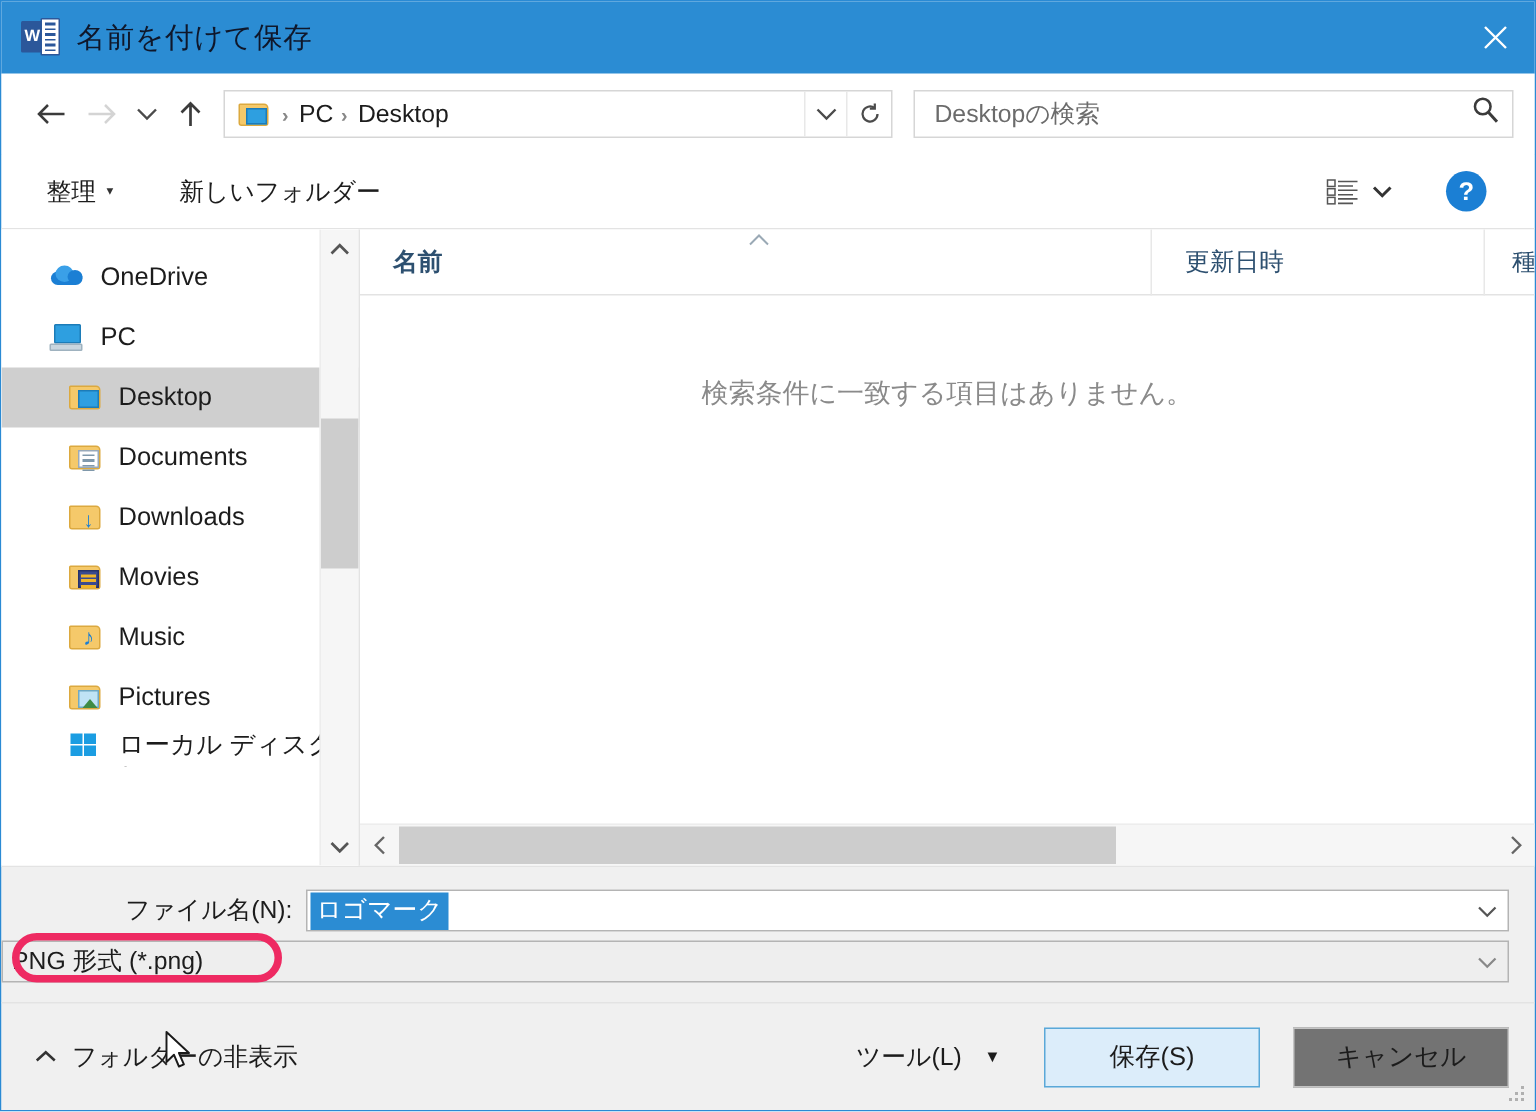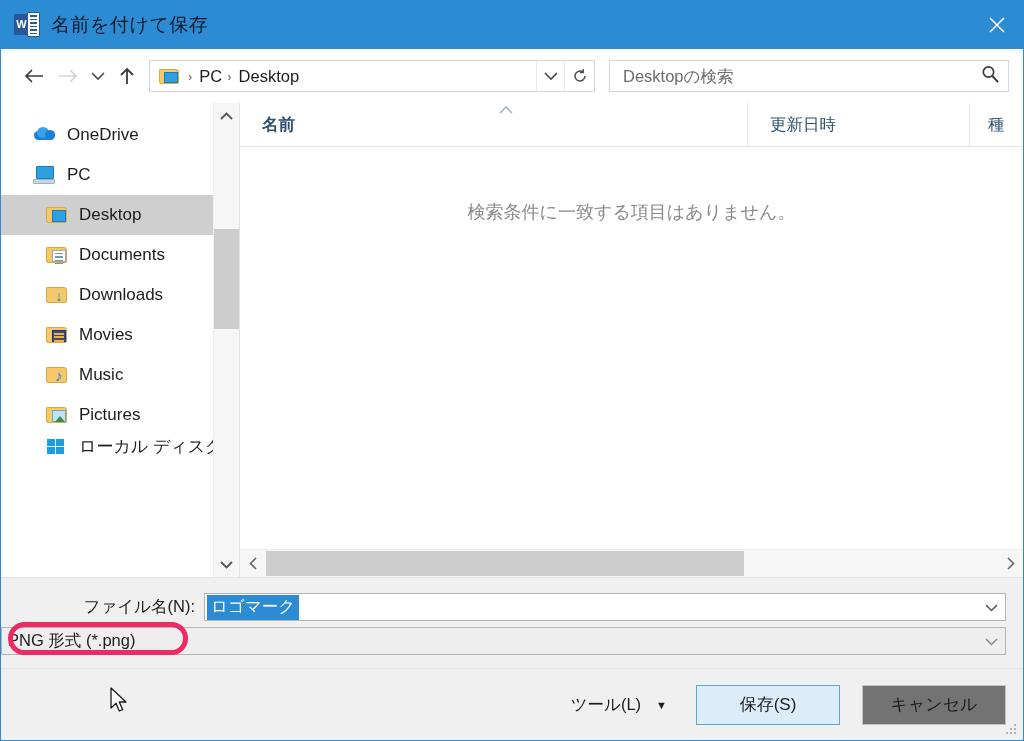"整理" div.toolbar { html: none -> <div> <div> <span>整理</span> <span>▾</span> </div> <div></div> <div> <span>新しいフォルダー</span> </div> <div></div> <div> <svg> <rect></rect> <rect></rect> <rect></rect> <path></path> </svg> </div> <div> <svg> <path></path> </svg> </div> <div>?</div> </div> }
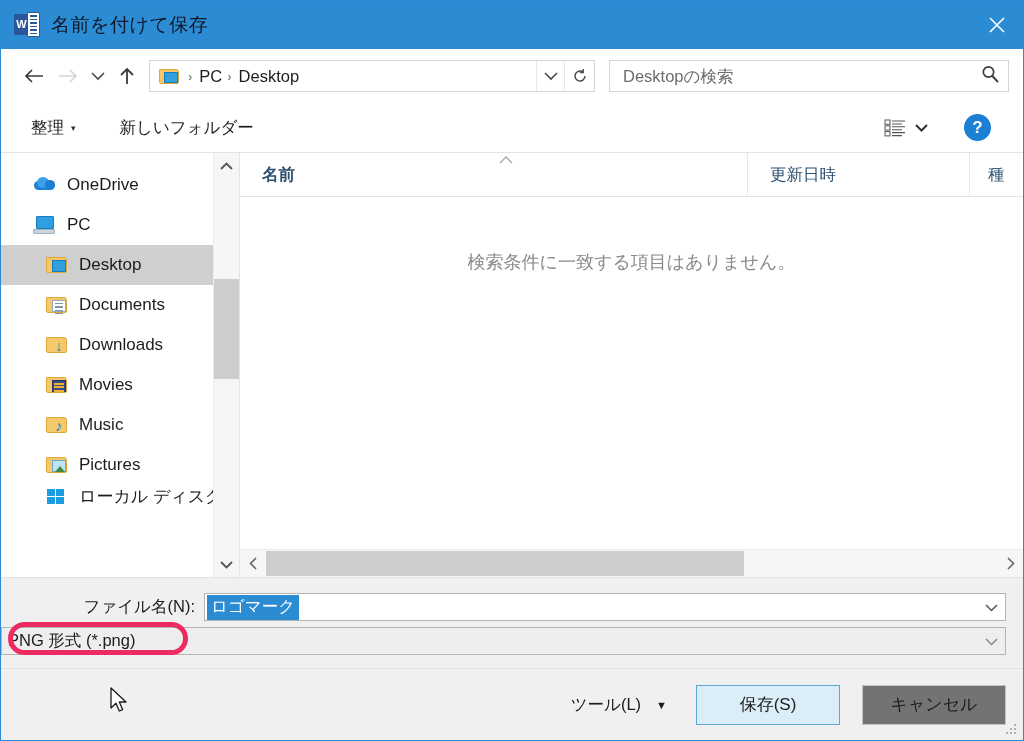"更新日時" .col-date { margin-left: none -> 20px }
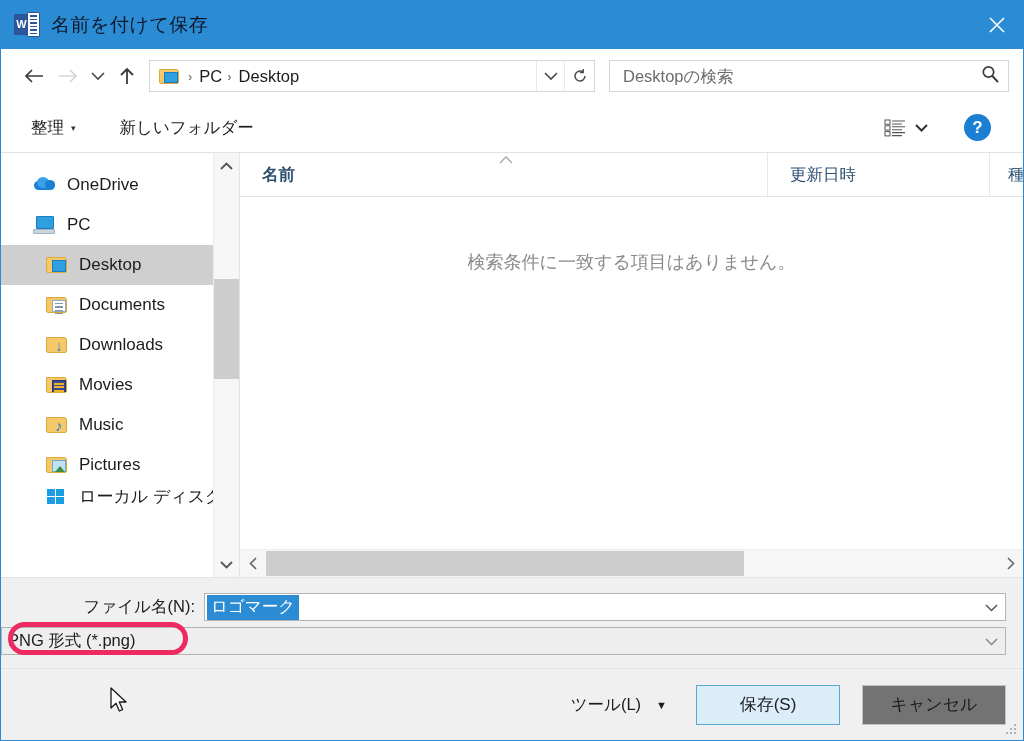"フォルダーの非表示" div.hidefolders { html: none -> <div> <span> <svg> <path></path> </svg> </span> <span>フォルダーの非表示</span> </div> }
